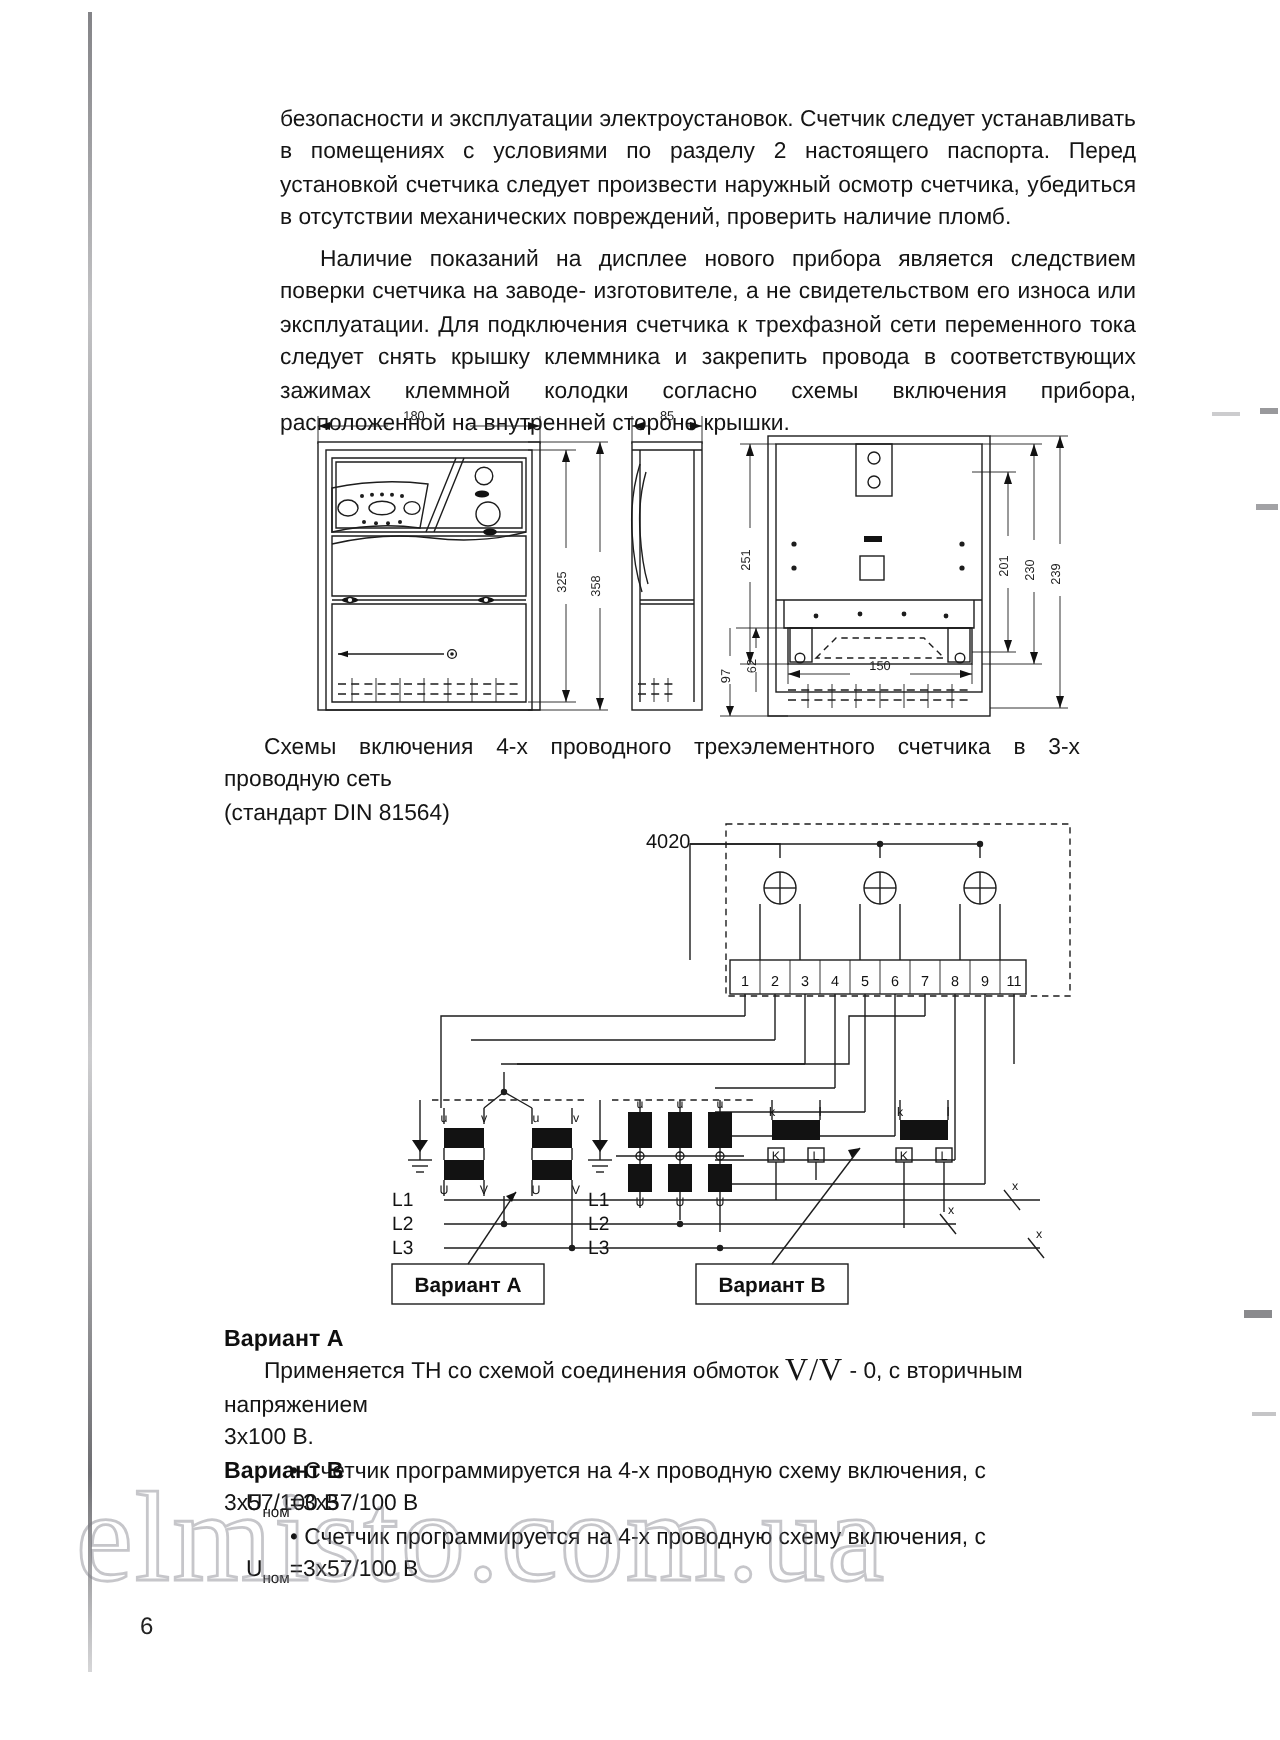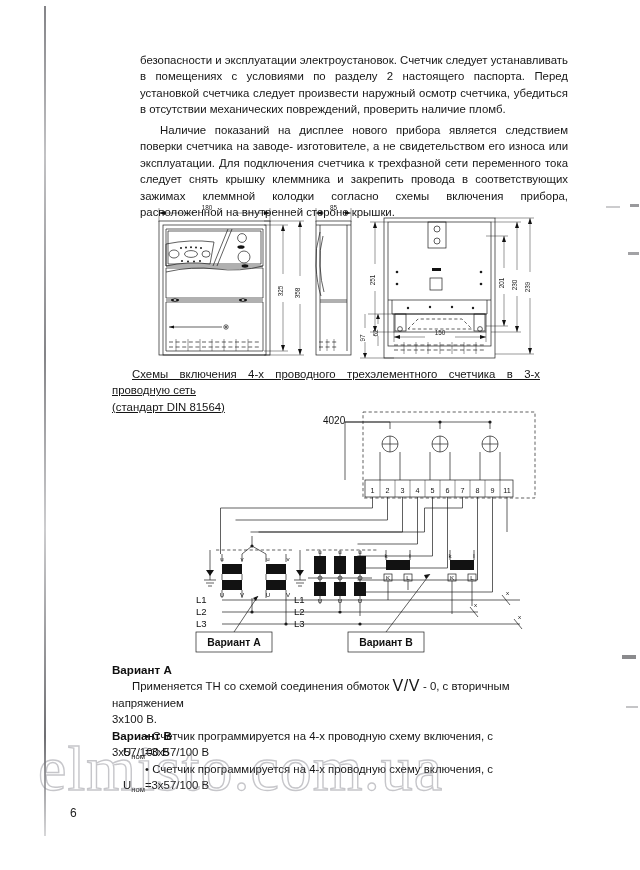"Схемы включения 4-х проводного" #caption-schemes { text-decoration: underline -> none }
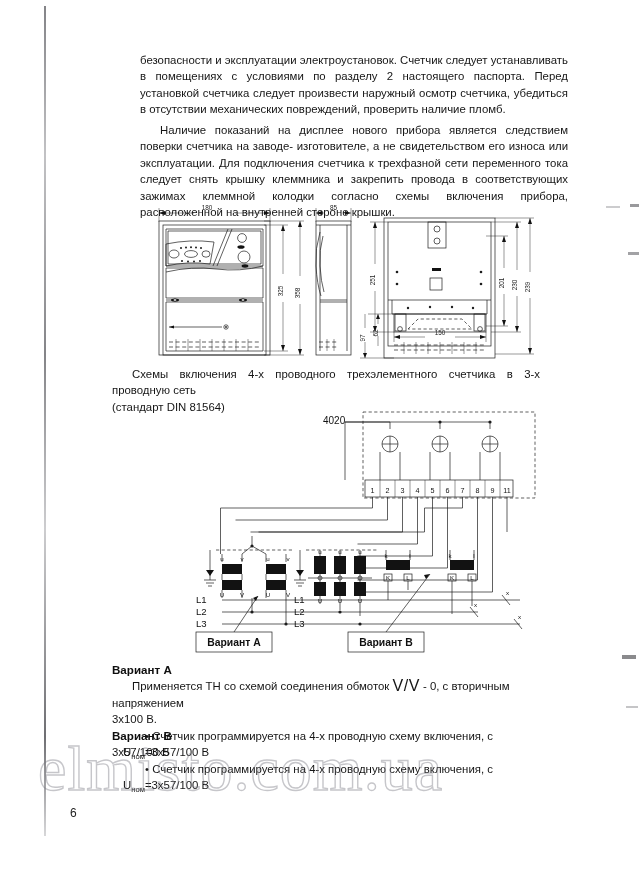"V/V" .conn-symbol { font-family: Liberation Sans, sans-serif -> Liberation Serif, serif }
